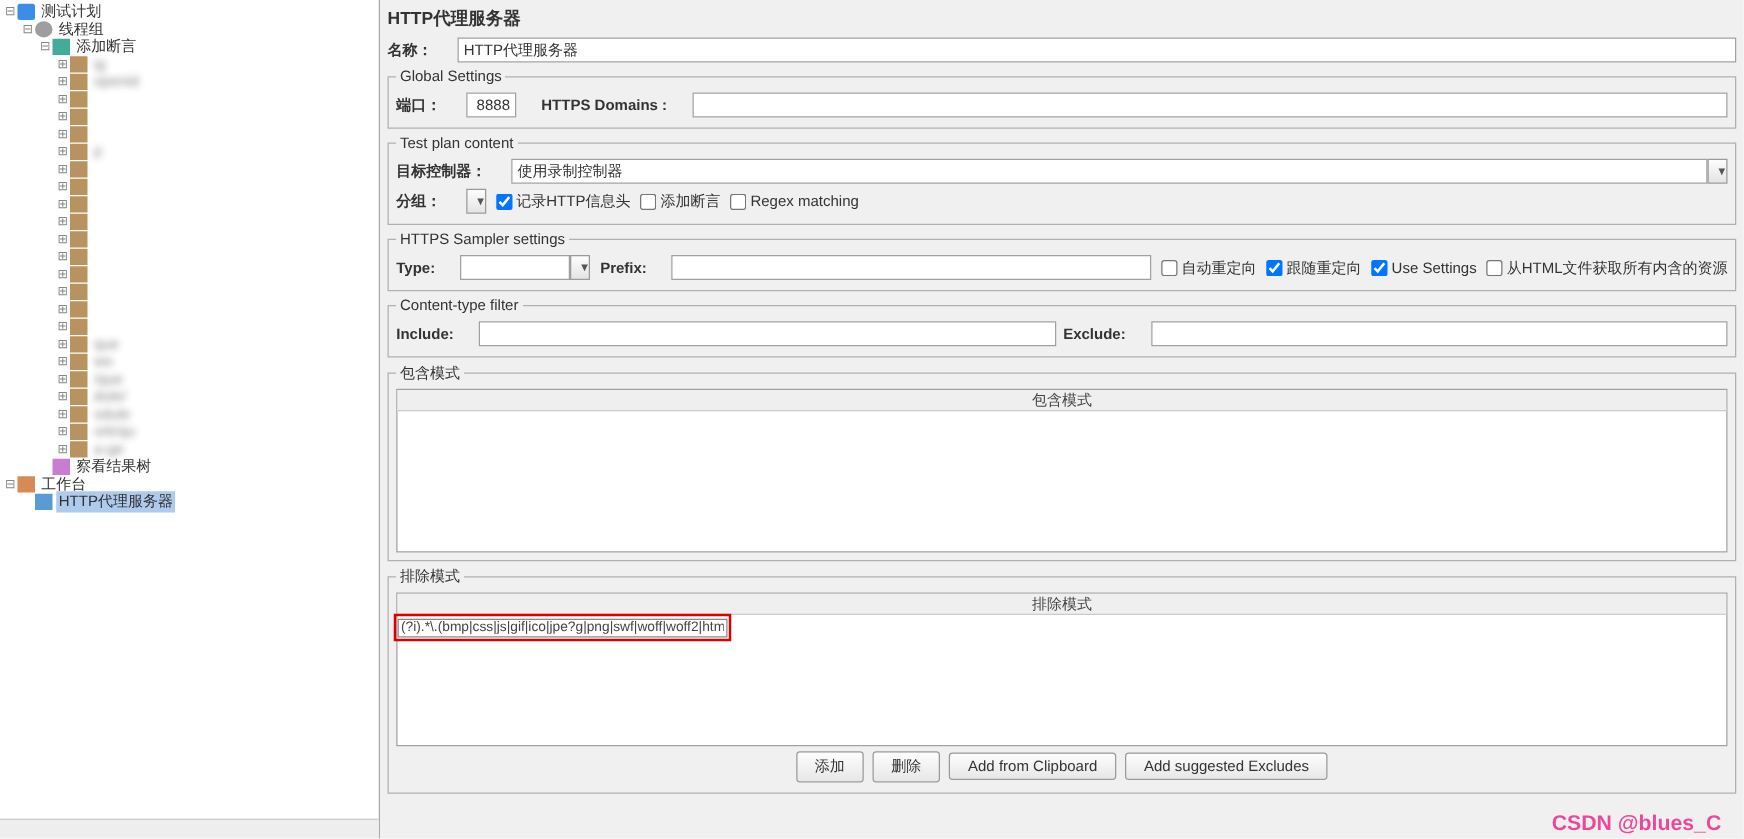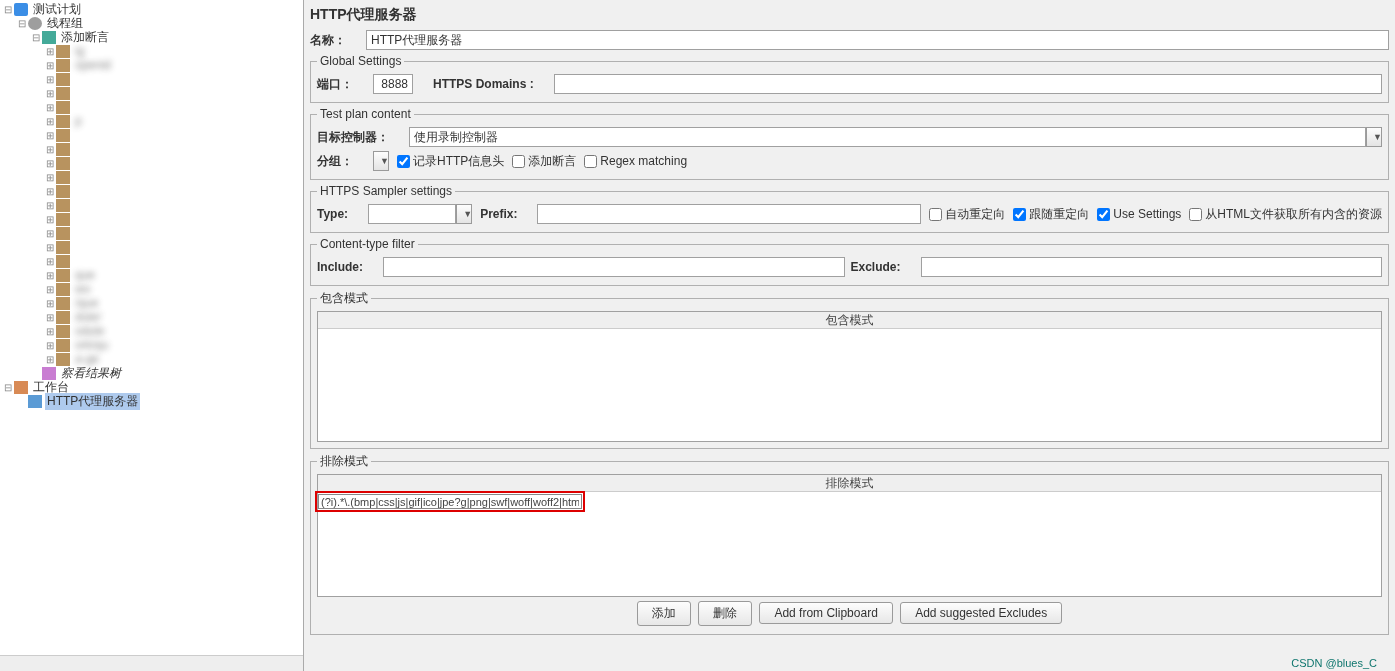"察看结果树" div.tree-item { font-style: italic -> none }
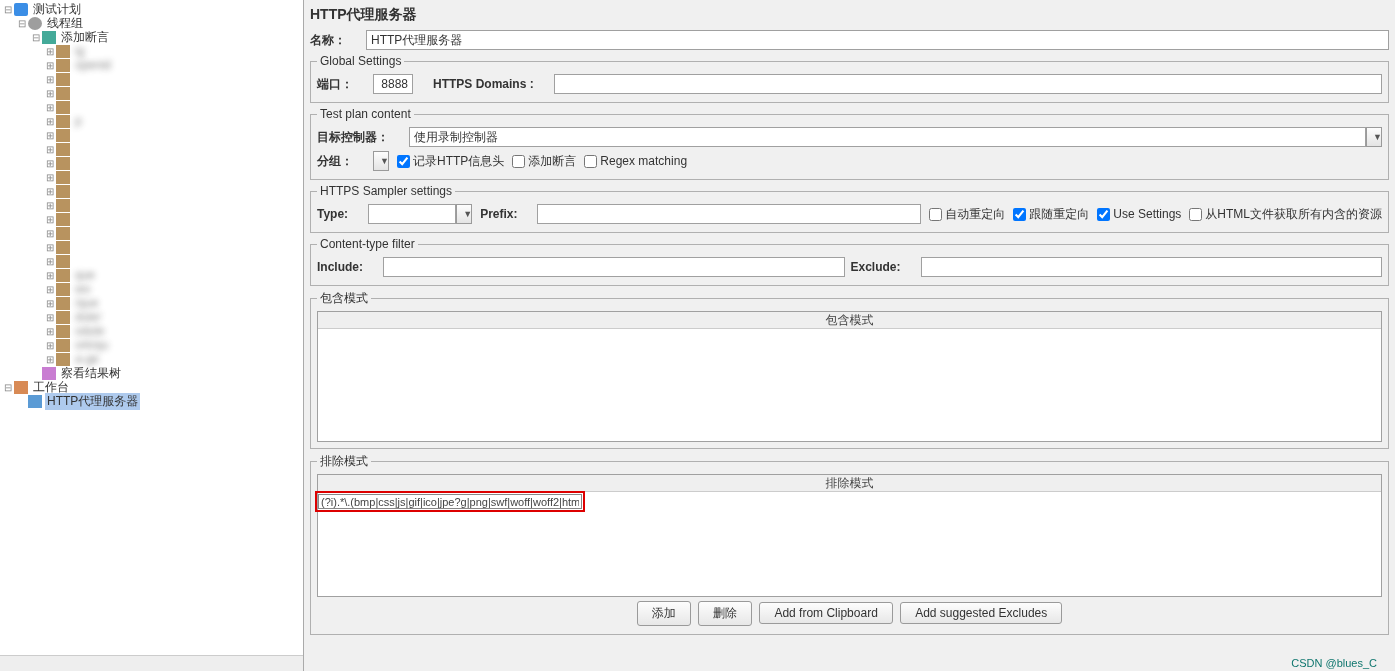"CSDN @blues_C" .watermark { color: #0f766e -> #ec4899; font-size: 11px -> 17px; font-weight: none -> bold }
